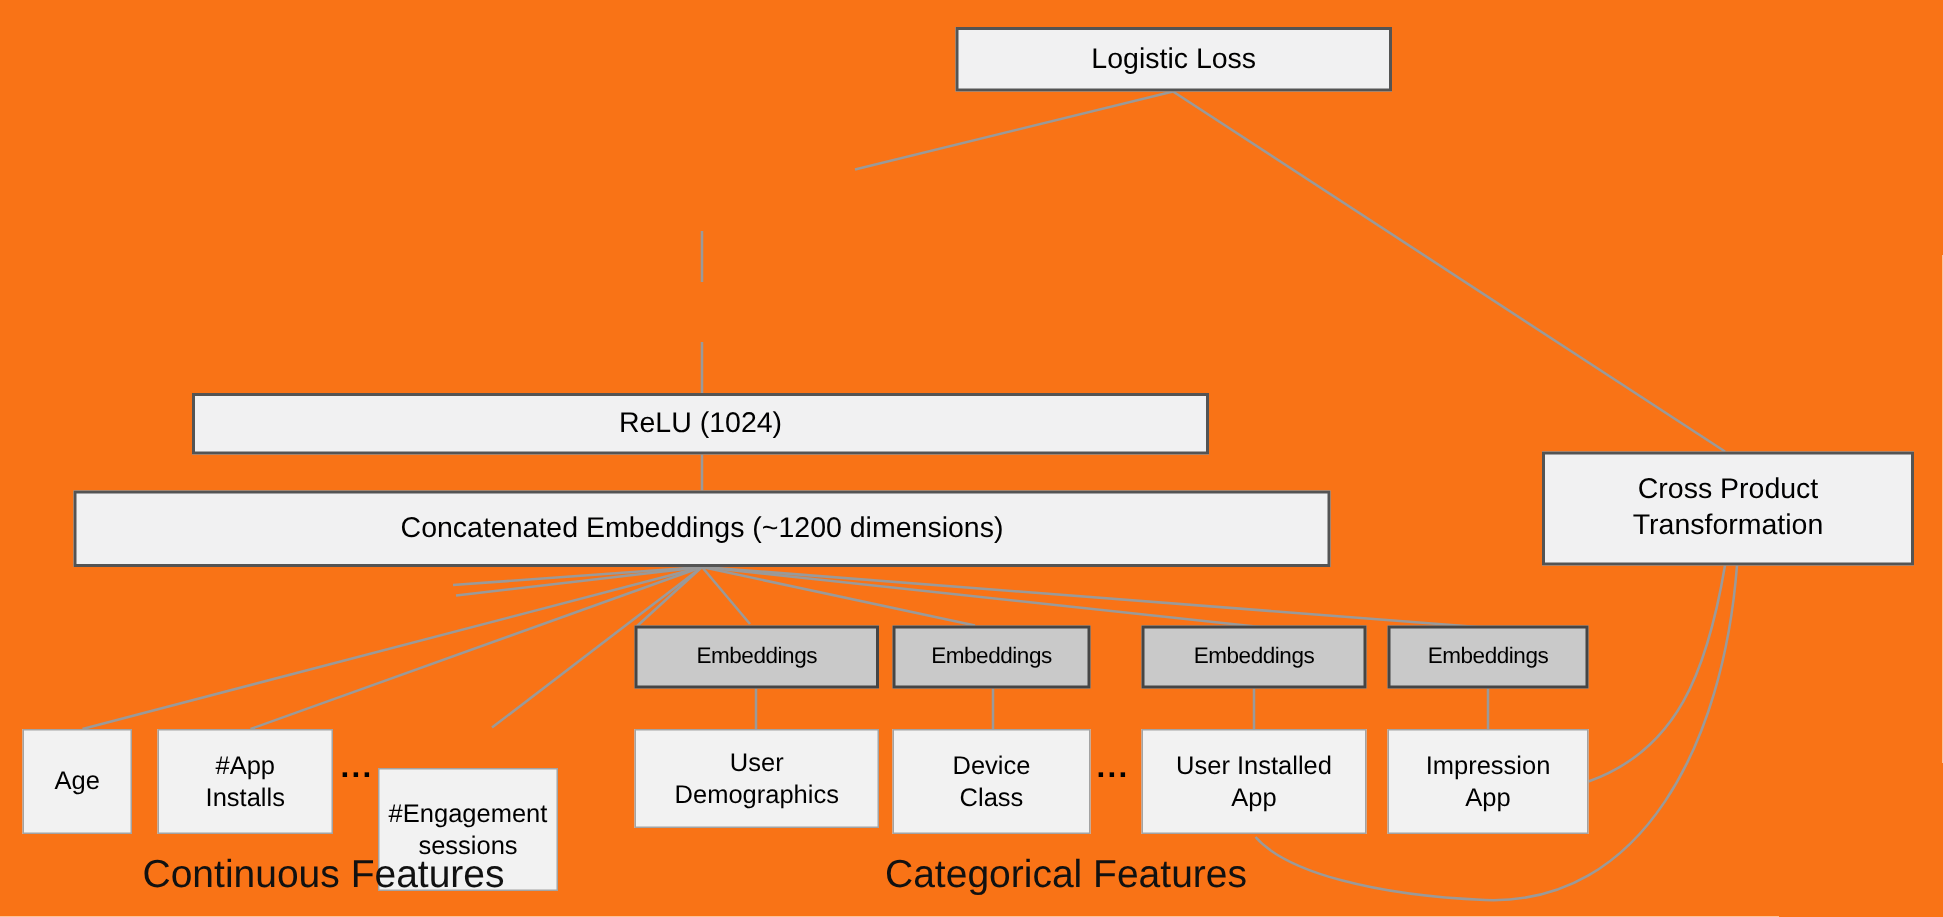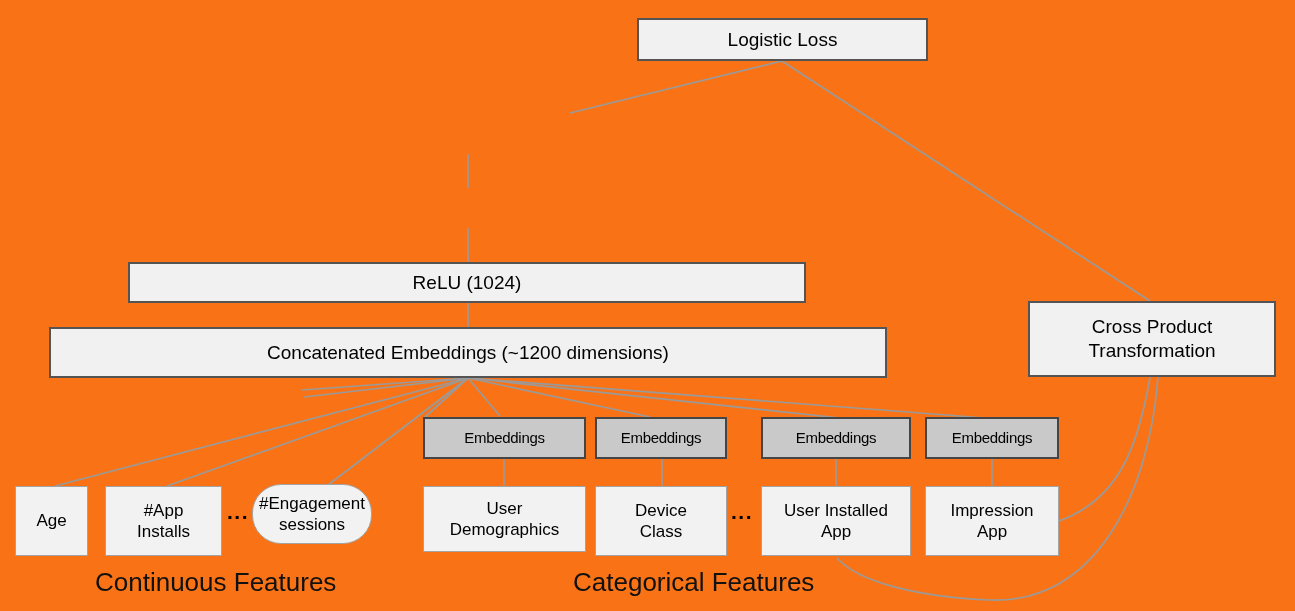"#Engagement sessions" div.box { border-radius: 29px -> none; height: 60px -> 82px; top: 484px -> 512px }
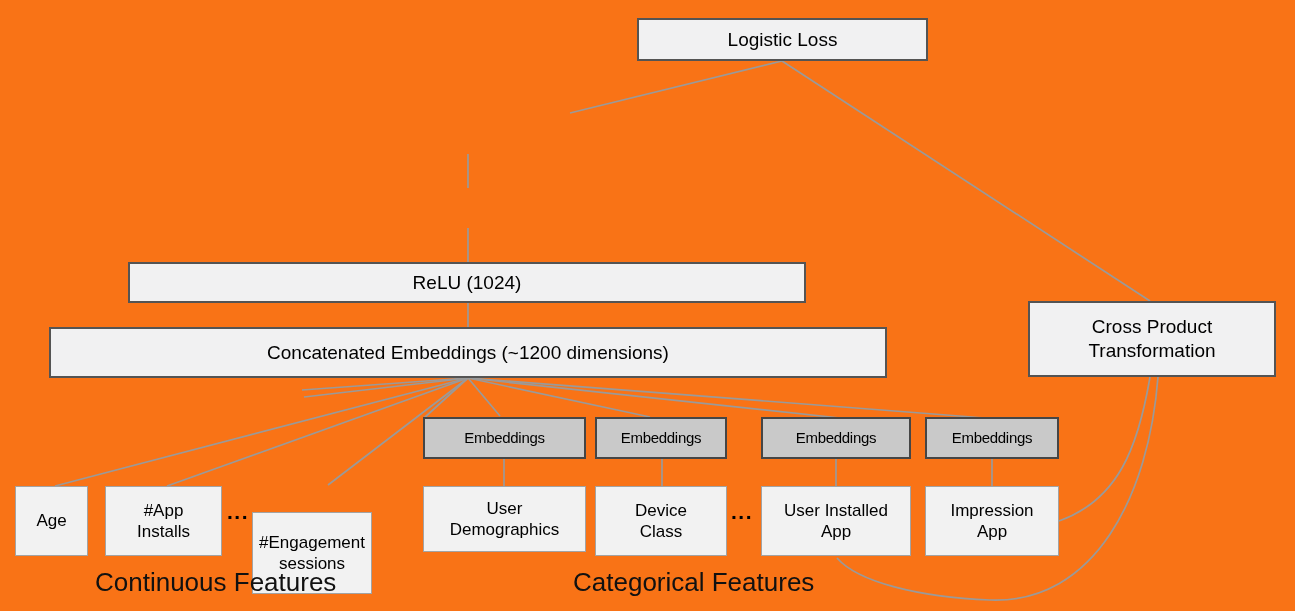"Categorical Features" div.grp { left: 573px -> 590px }
